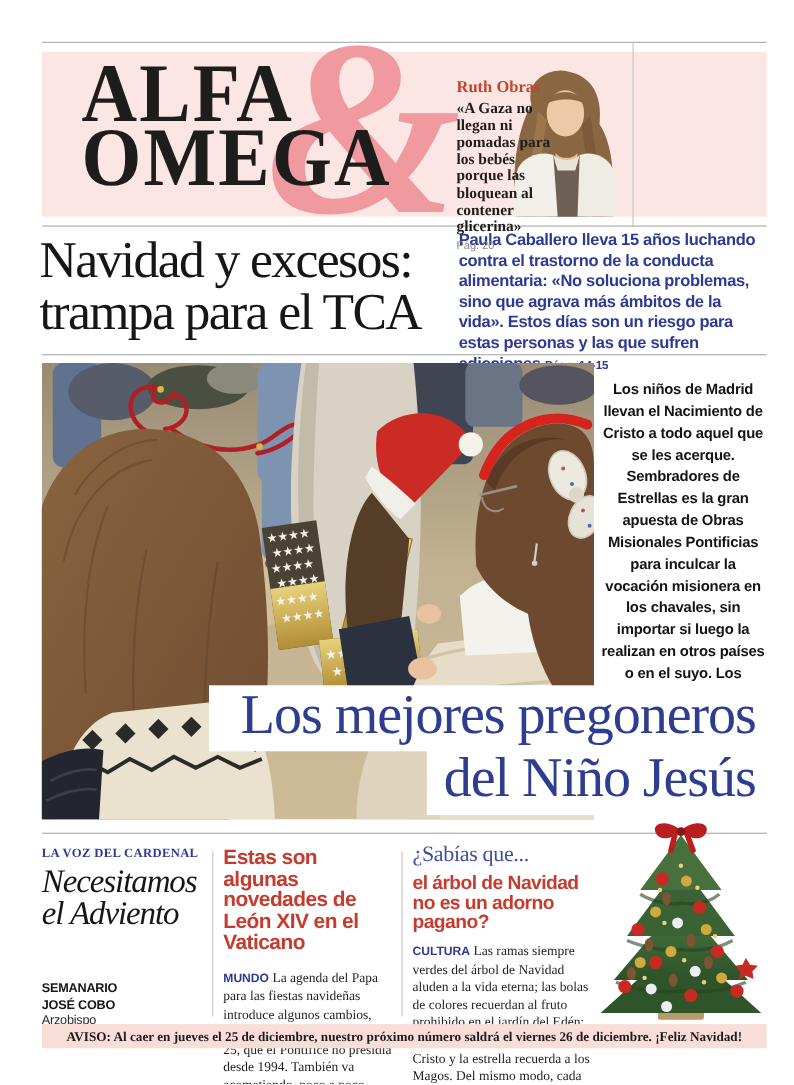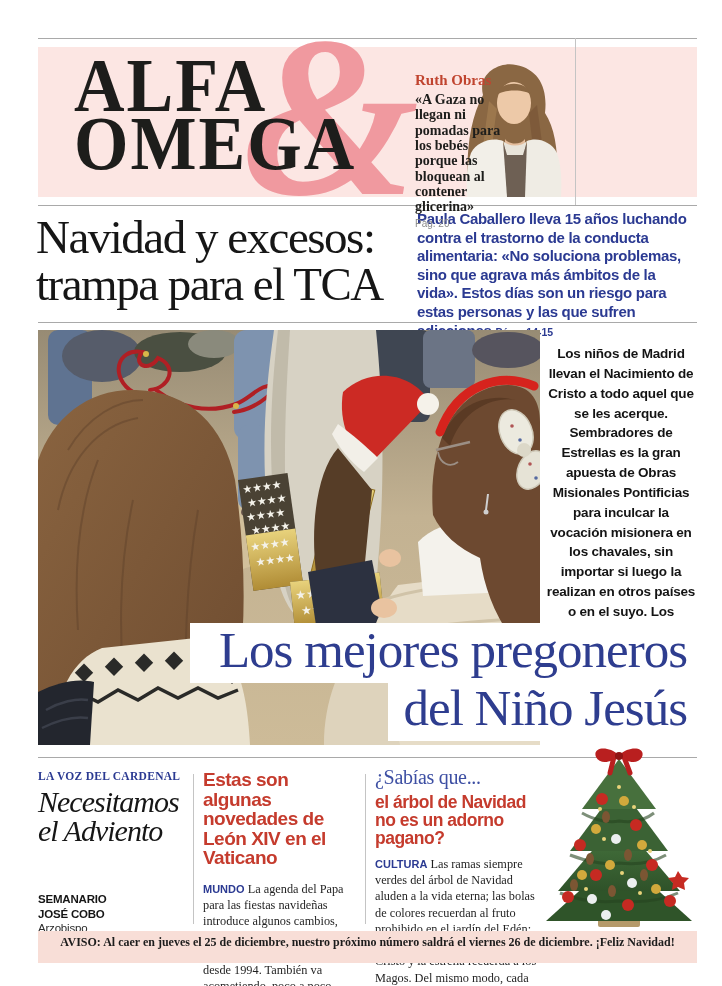"AVISO: Al caer en jueves" .notice { height: 32px -> 22px }
